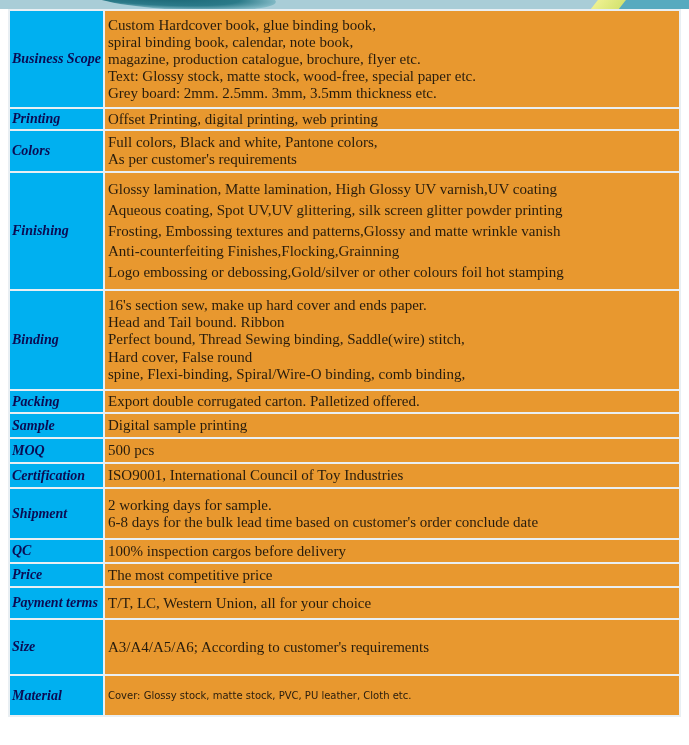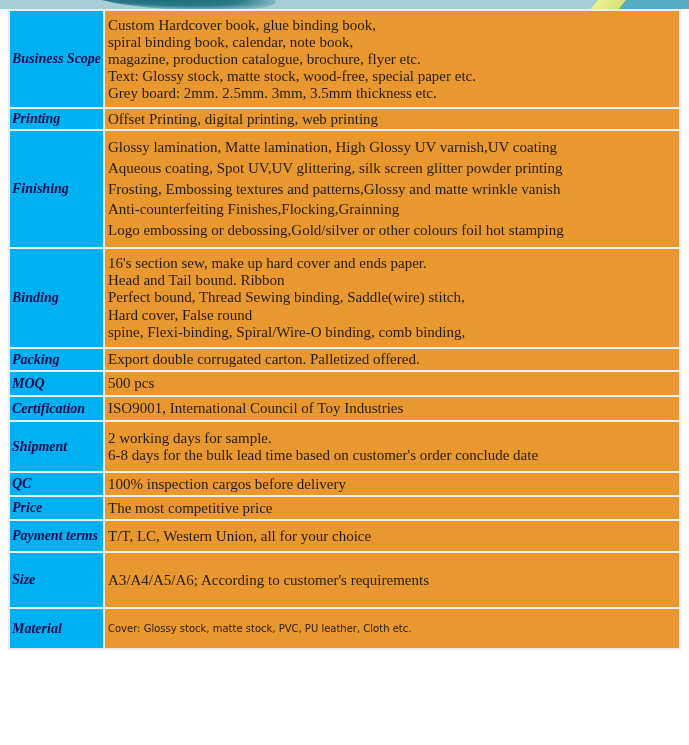"Colors" tr.row-colors { html: none -> <tr> <th>Colors</th> <td> <div>Full colors, Black and white, Pantone colors,</div> <div>As per customer's requirements</div> </td> </tr> }
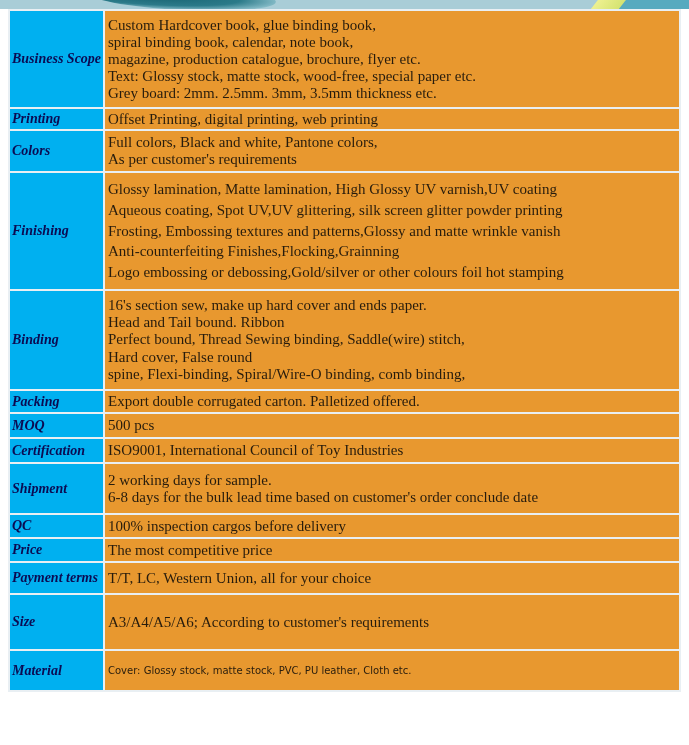"Sample" tr.row-sample { html: none -> <tr> <th>Sample</th> <td> <div>Digital sample printing</div> </td> </tr> }
